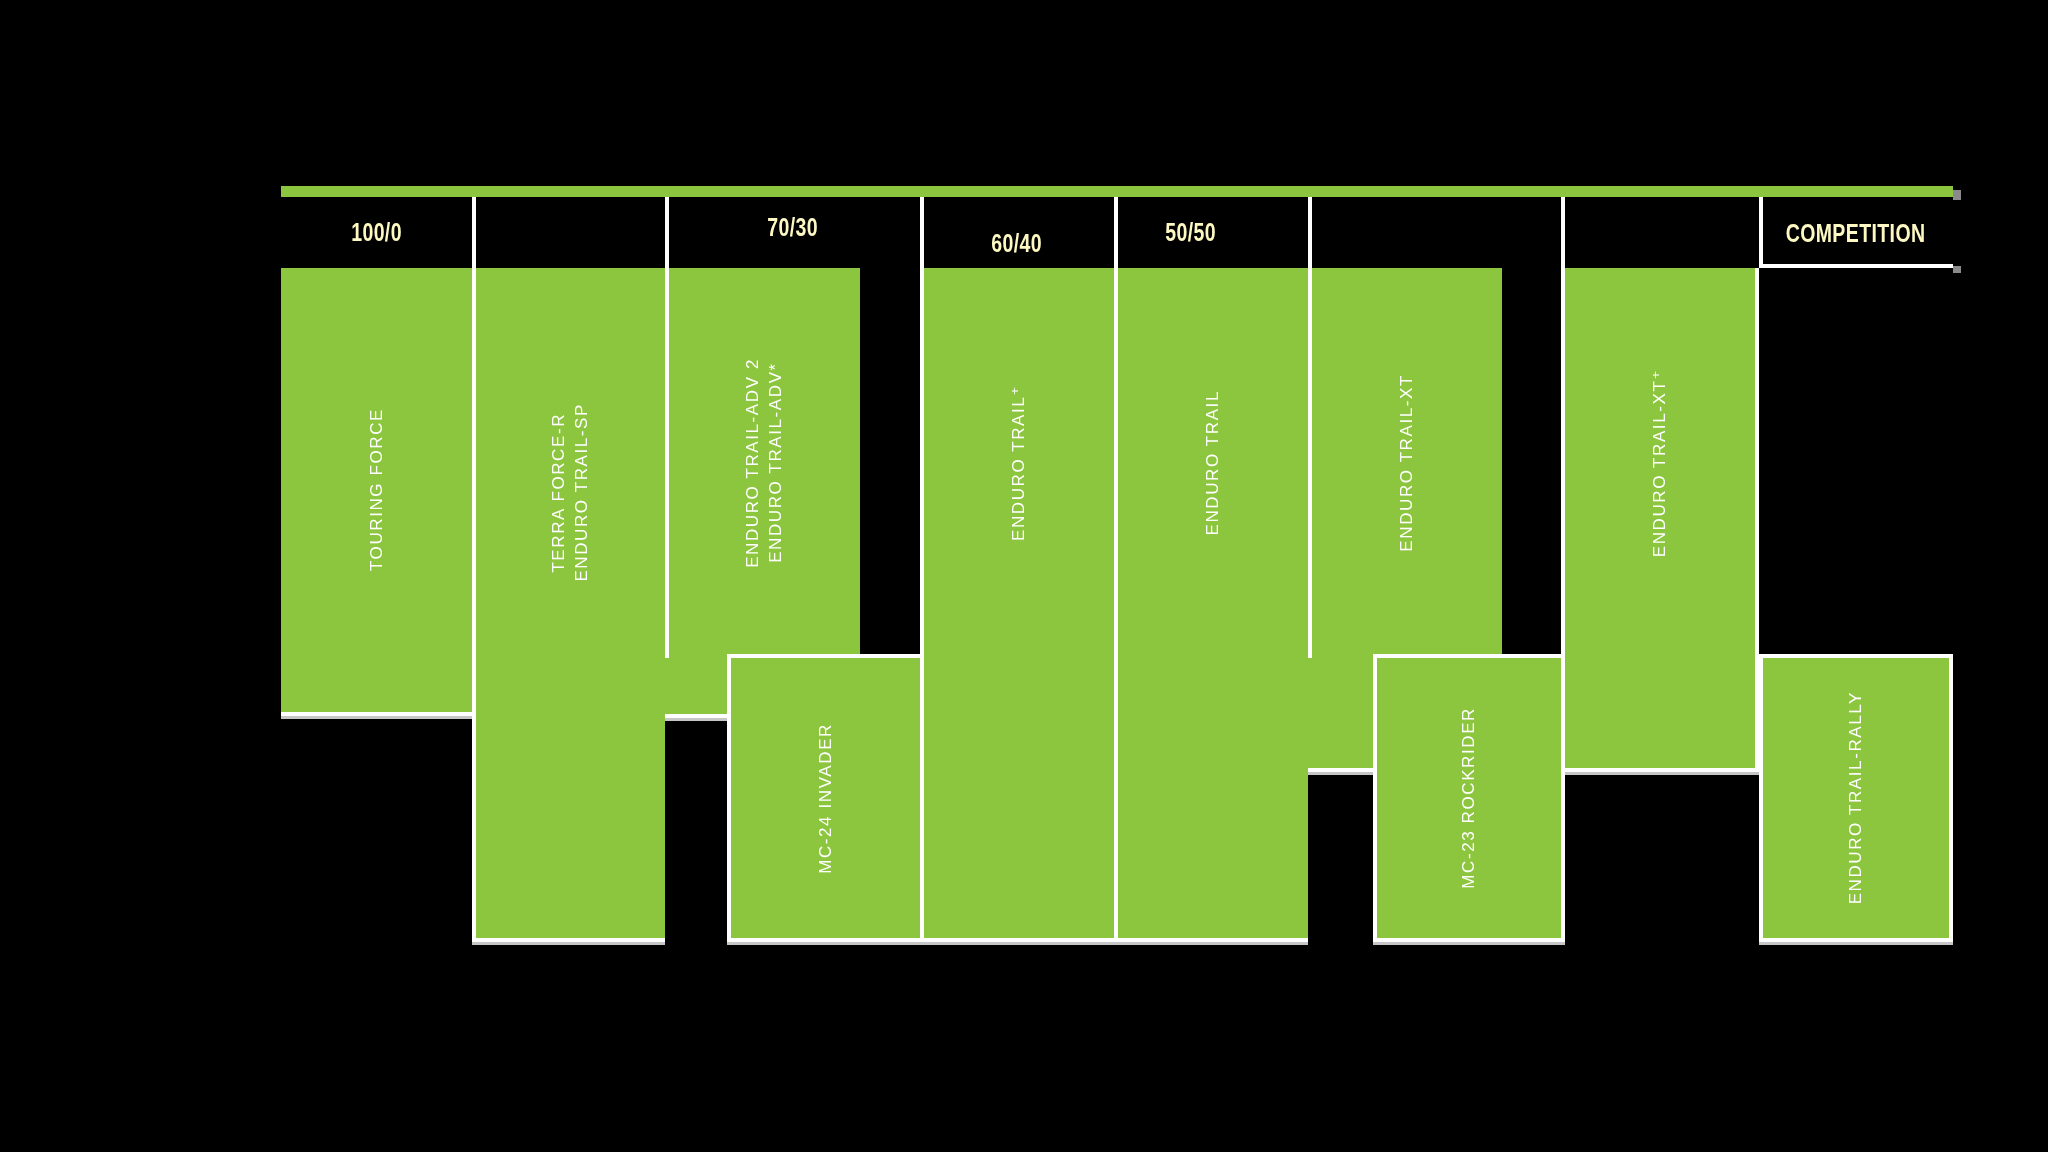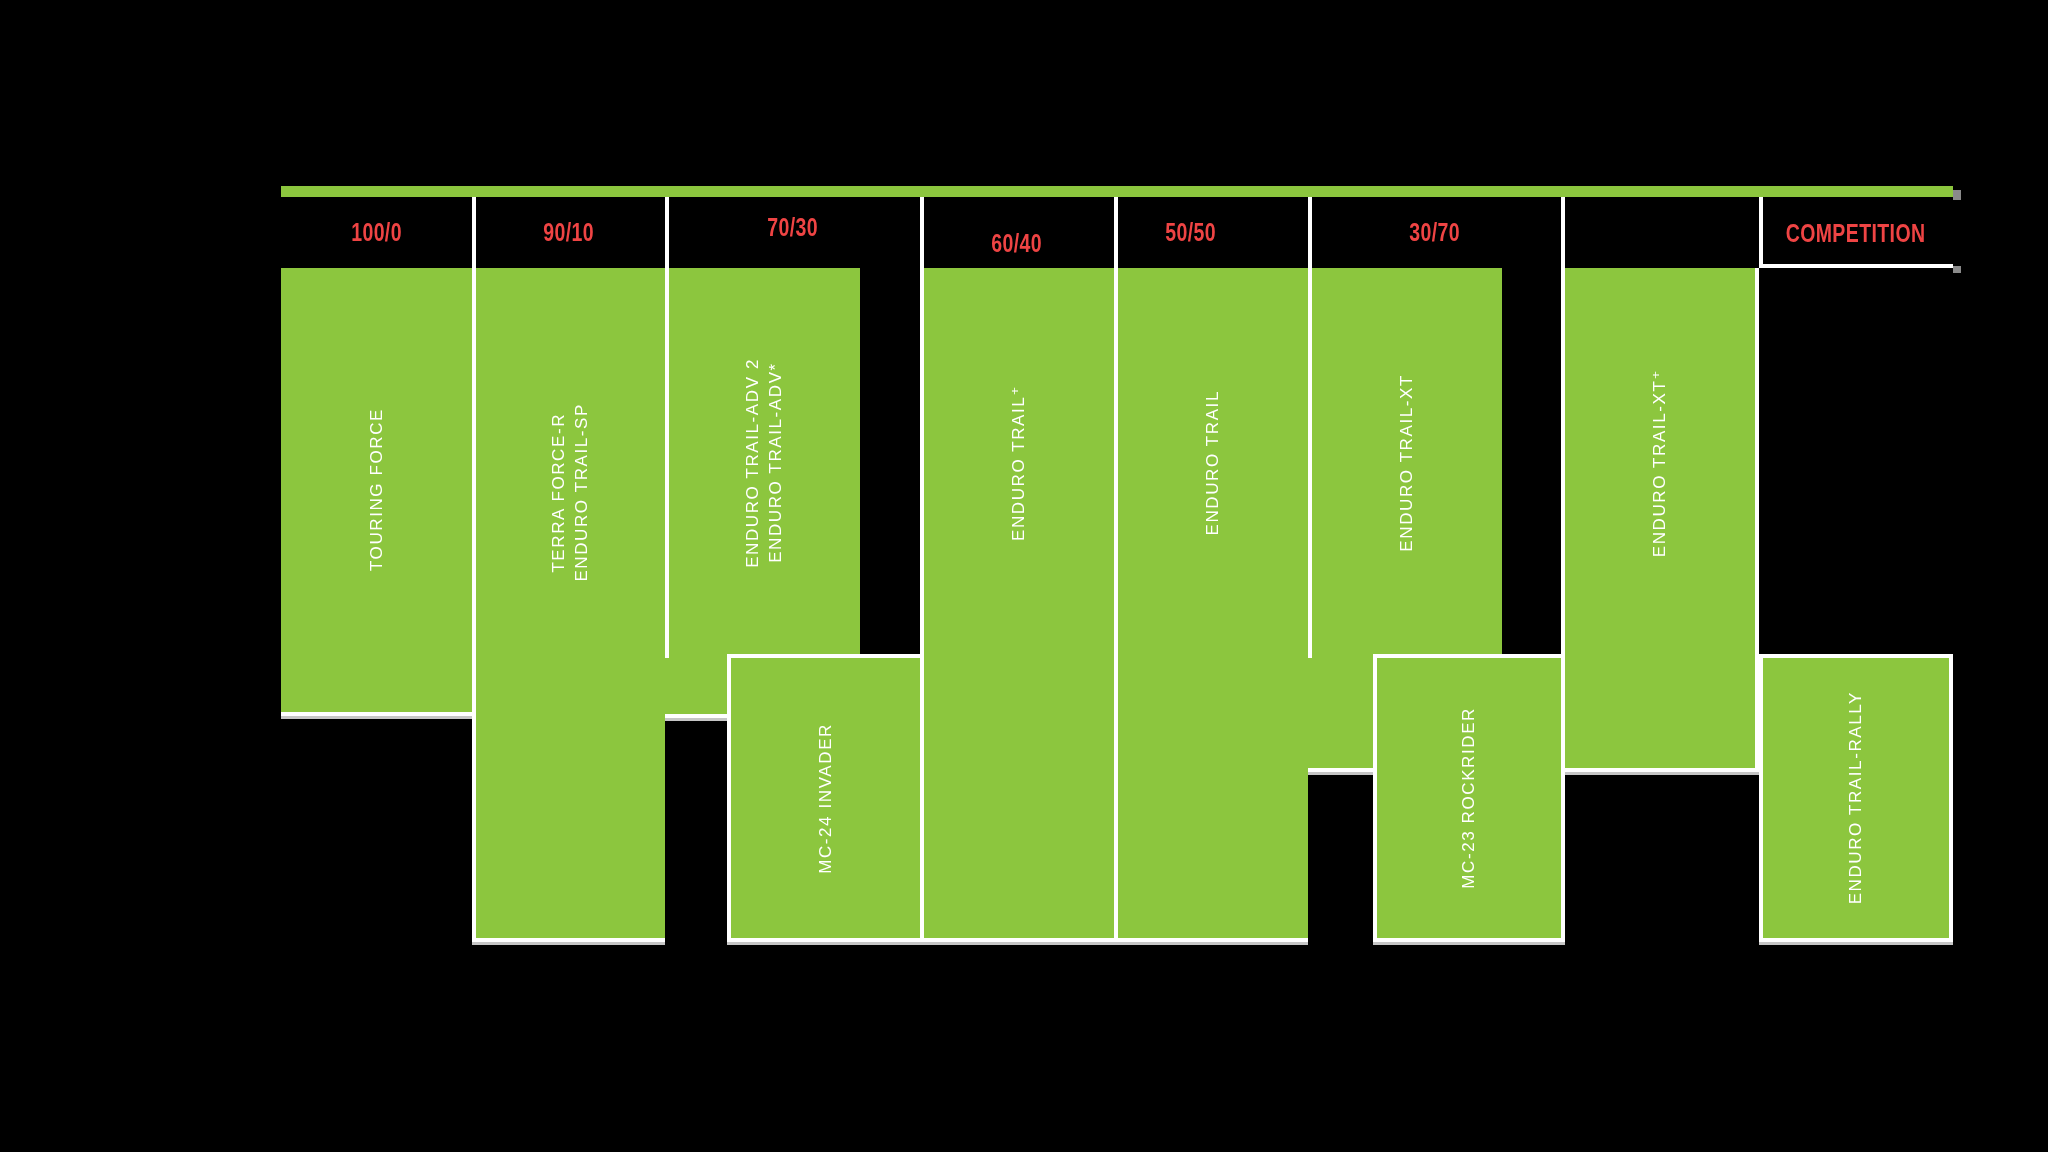"100/0" .header-cell { color: #ef4444 -> #fef9c3 }
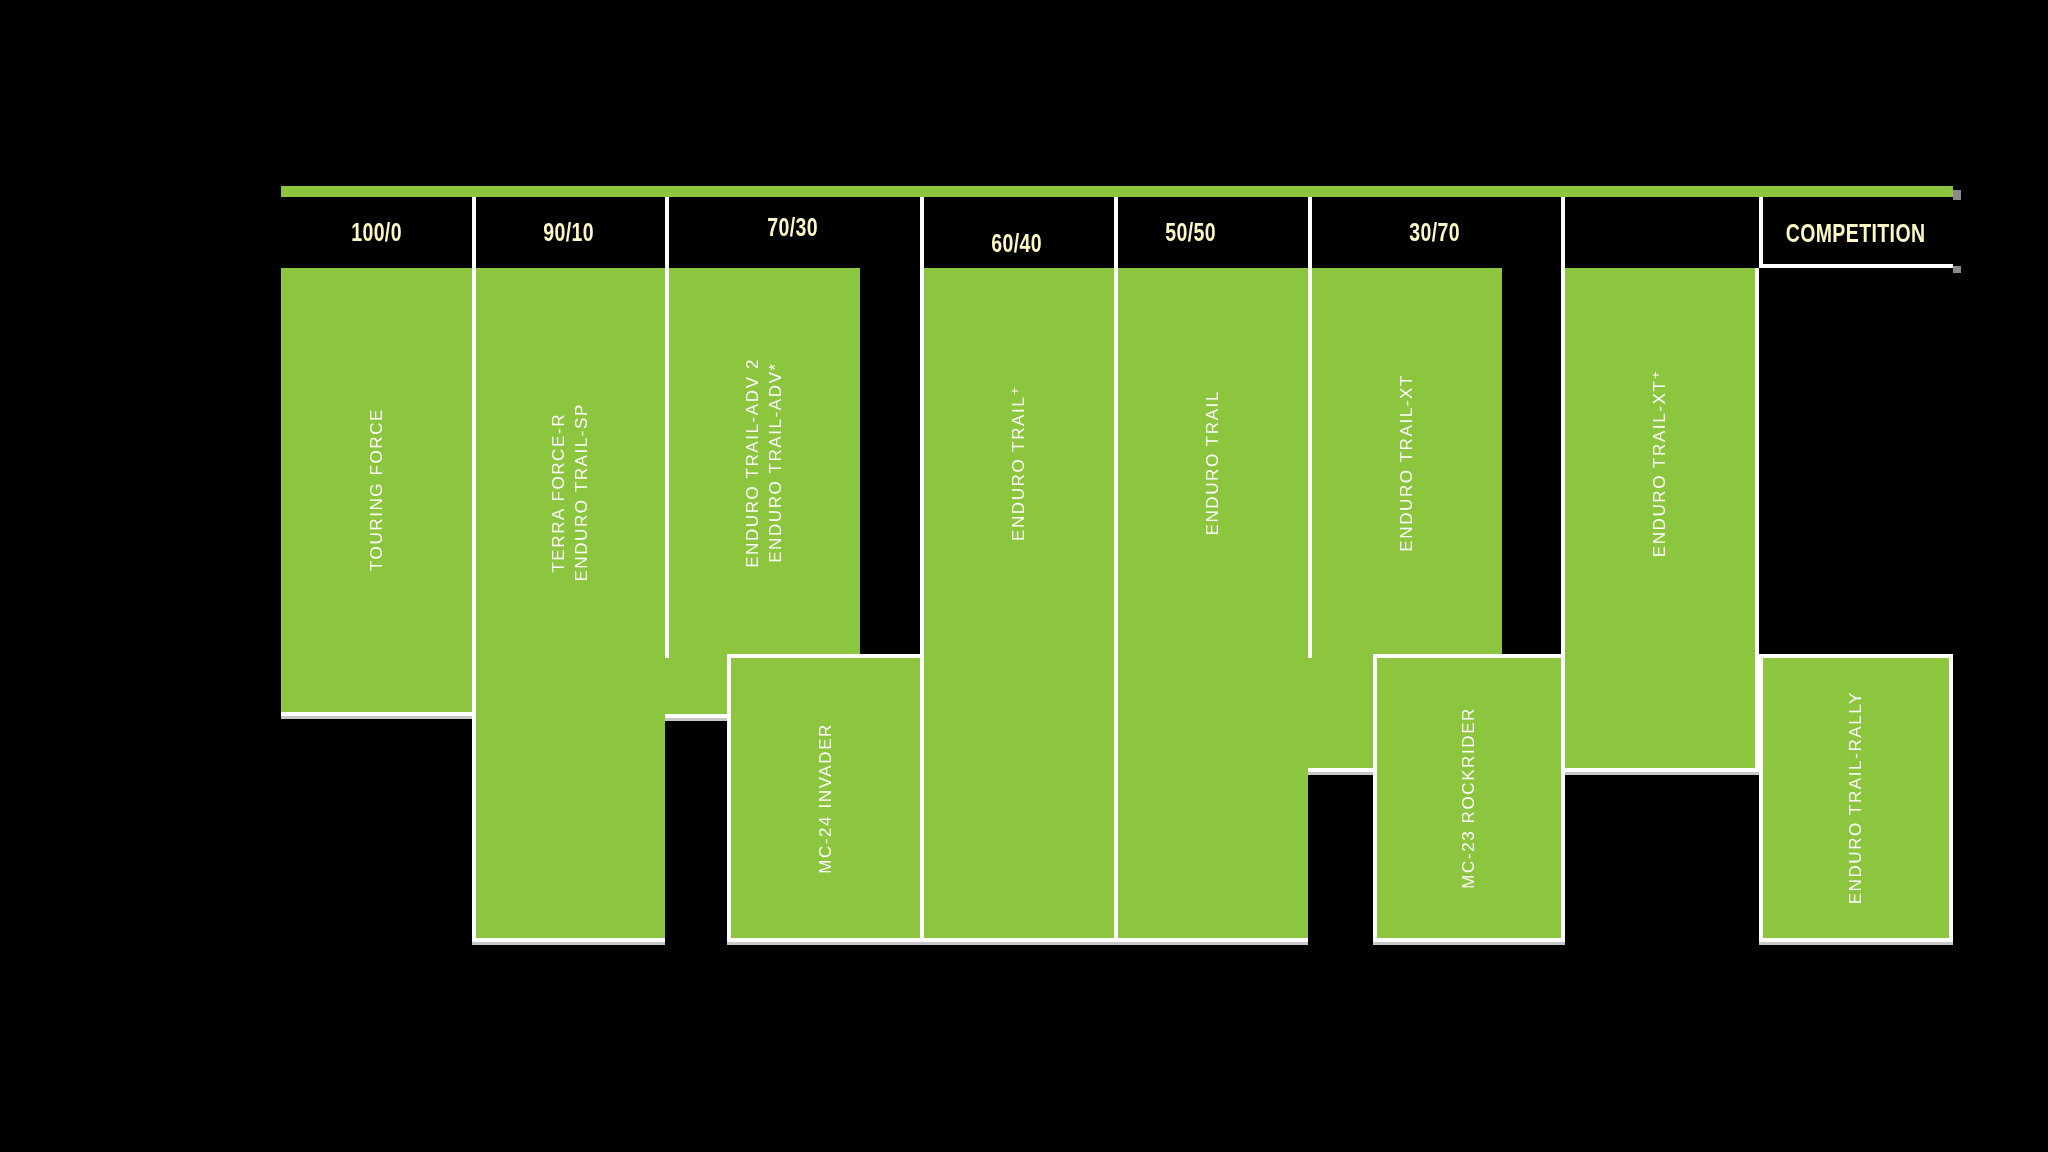"90/10" div.abs { html: <div> <span>90/10</span> </div> -> none }
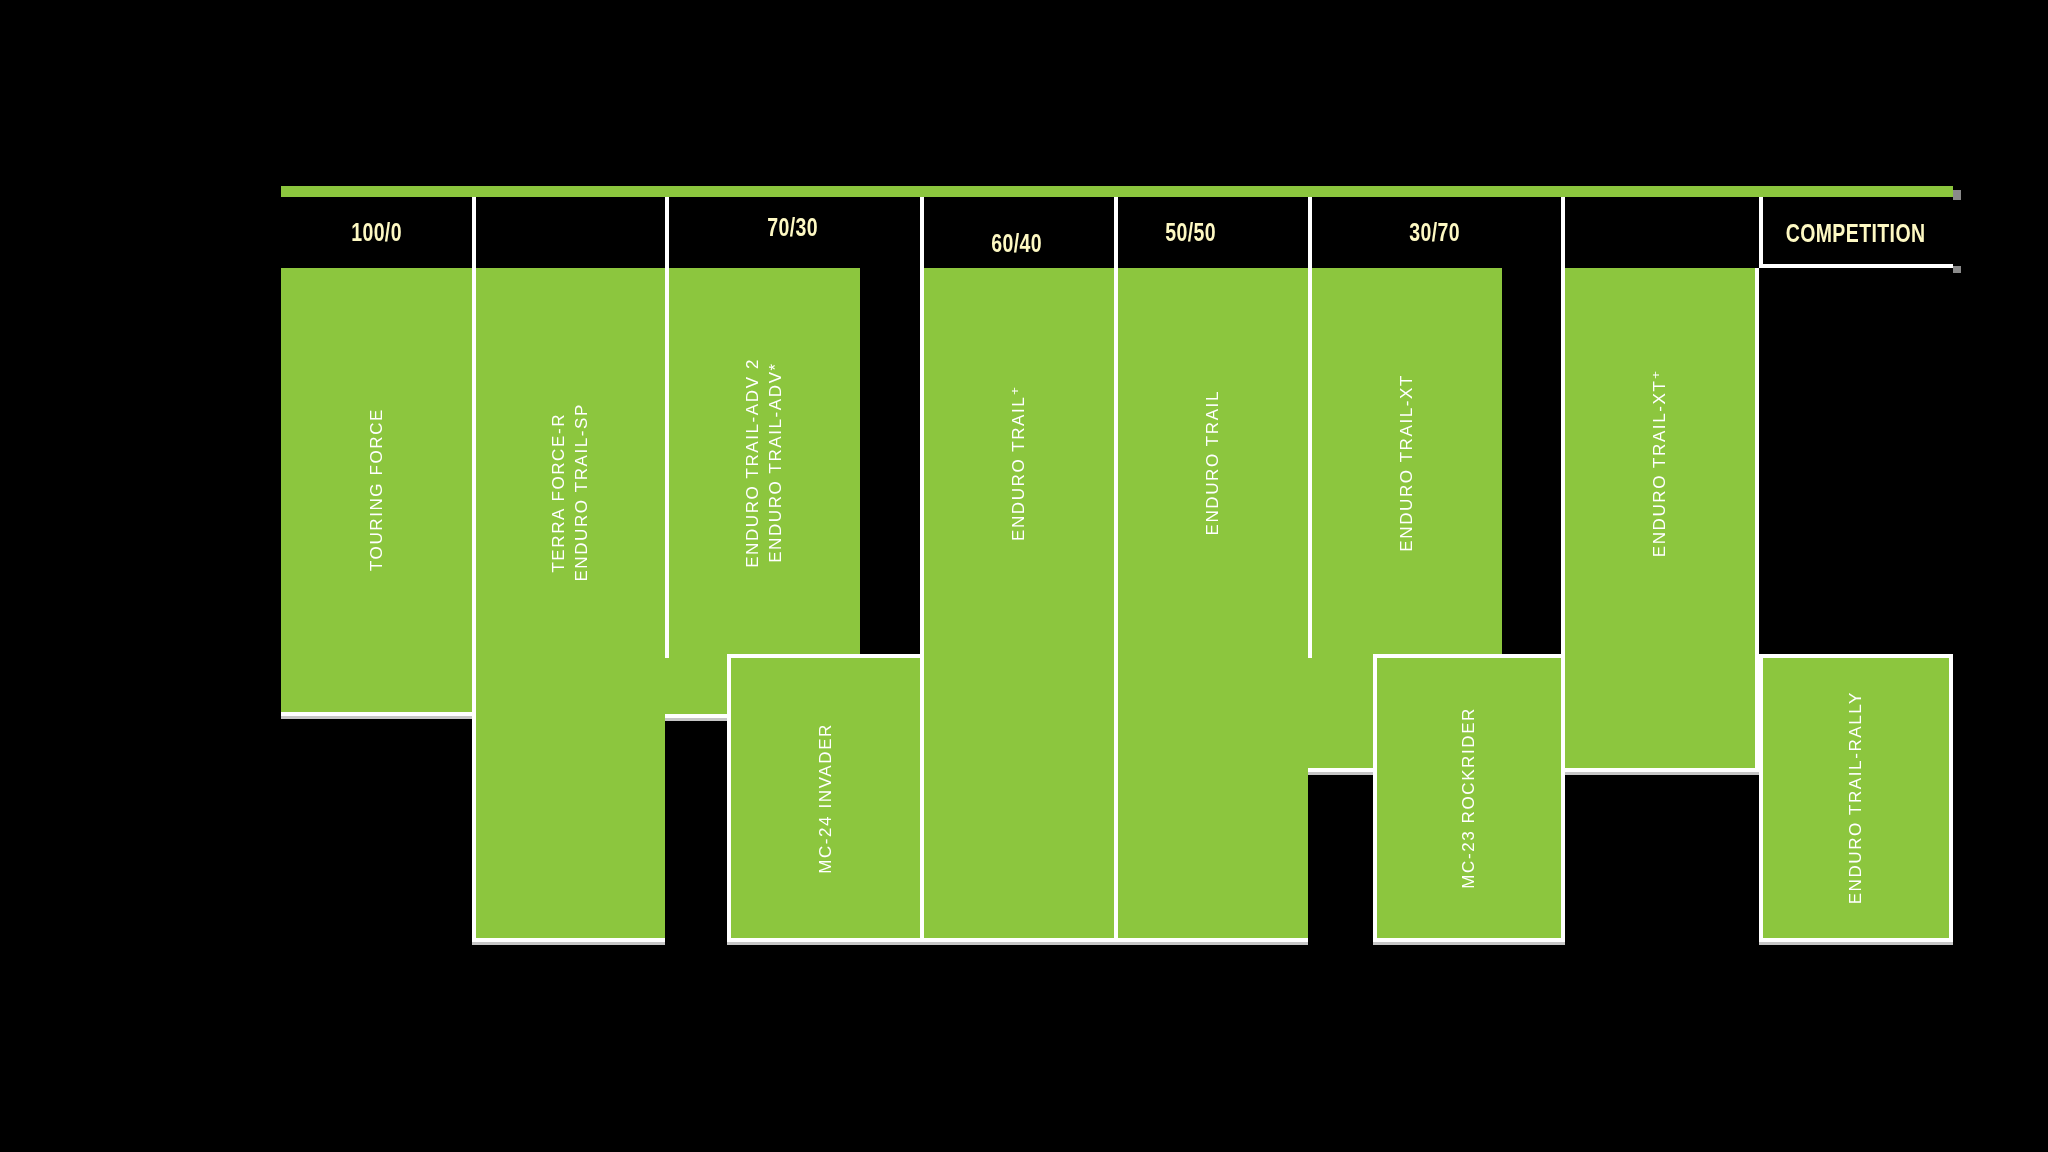"30/70" div.abs { html: <div> <span>30/70</span> </div> -> none }
